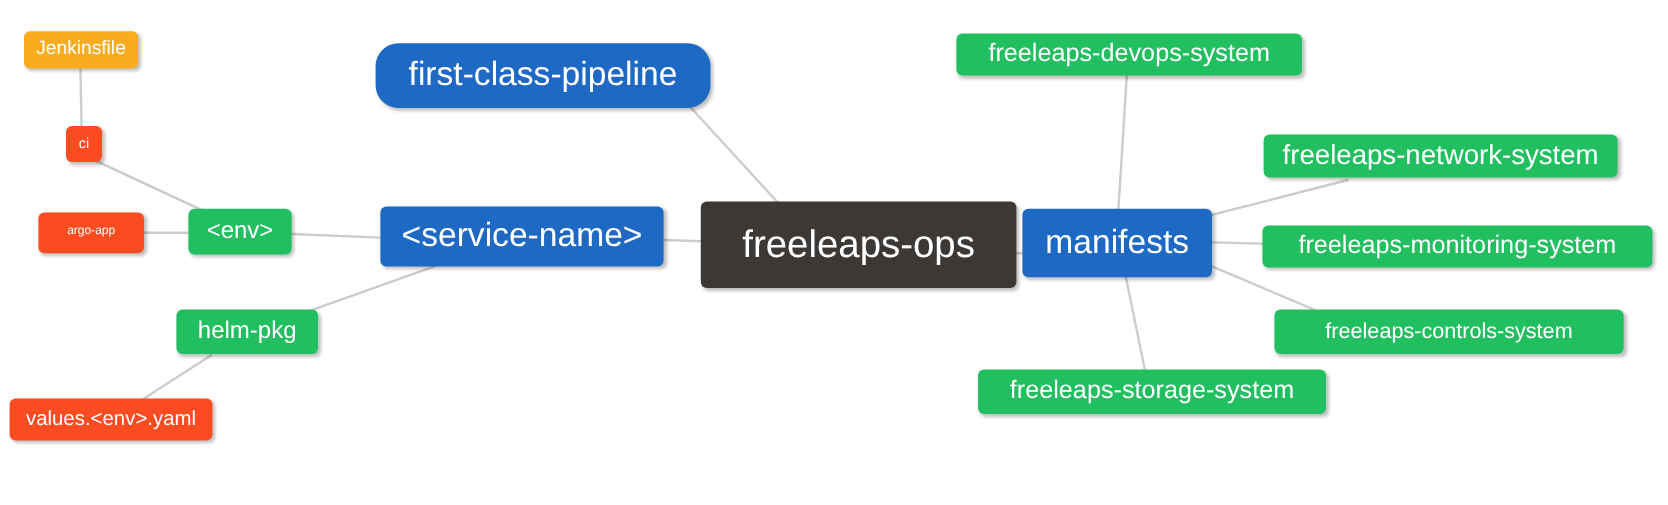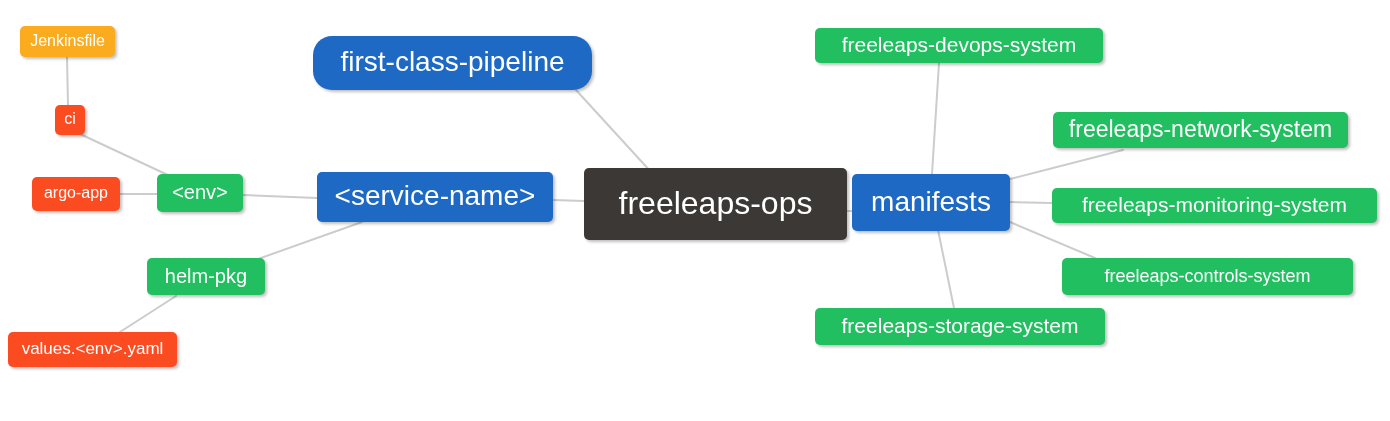"freeleaps-devops-system" div.node { margin-left: 18px -> none }
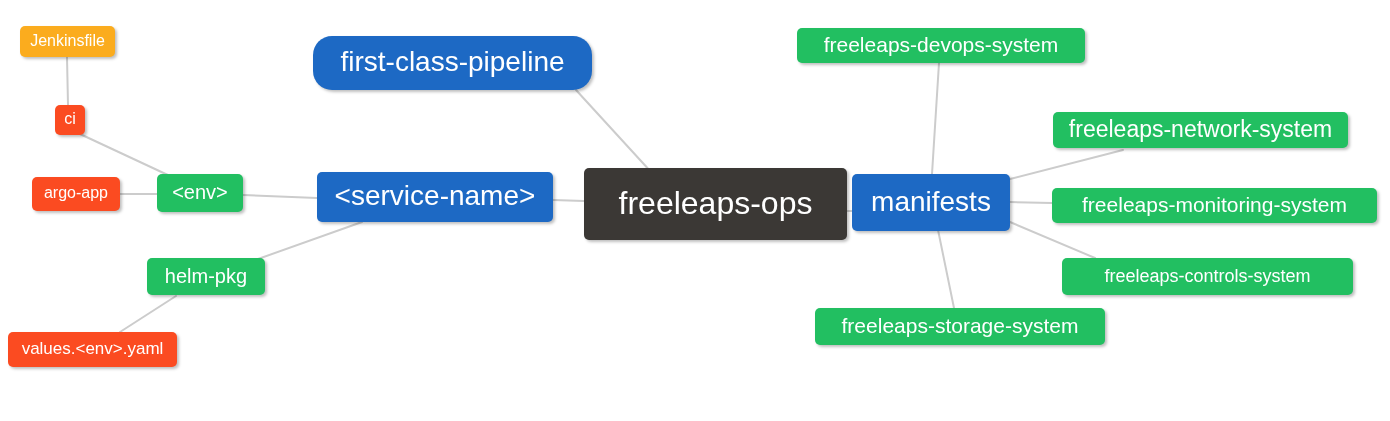"ci" div.node { font-size: 16px -> 12px }
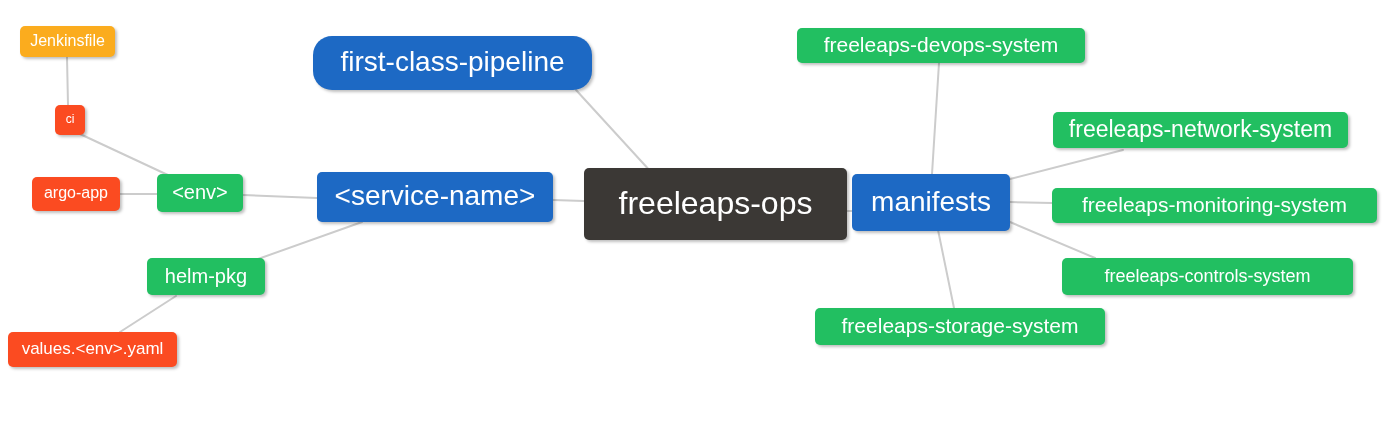"argo-app" div.node { font-size: 16px -> 10px }
